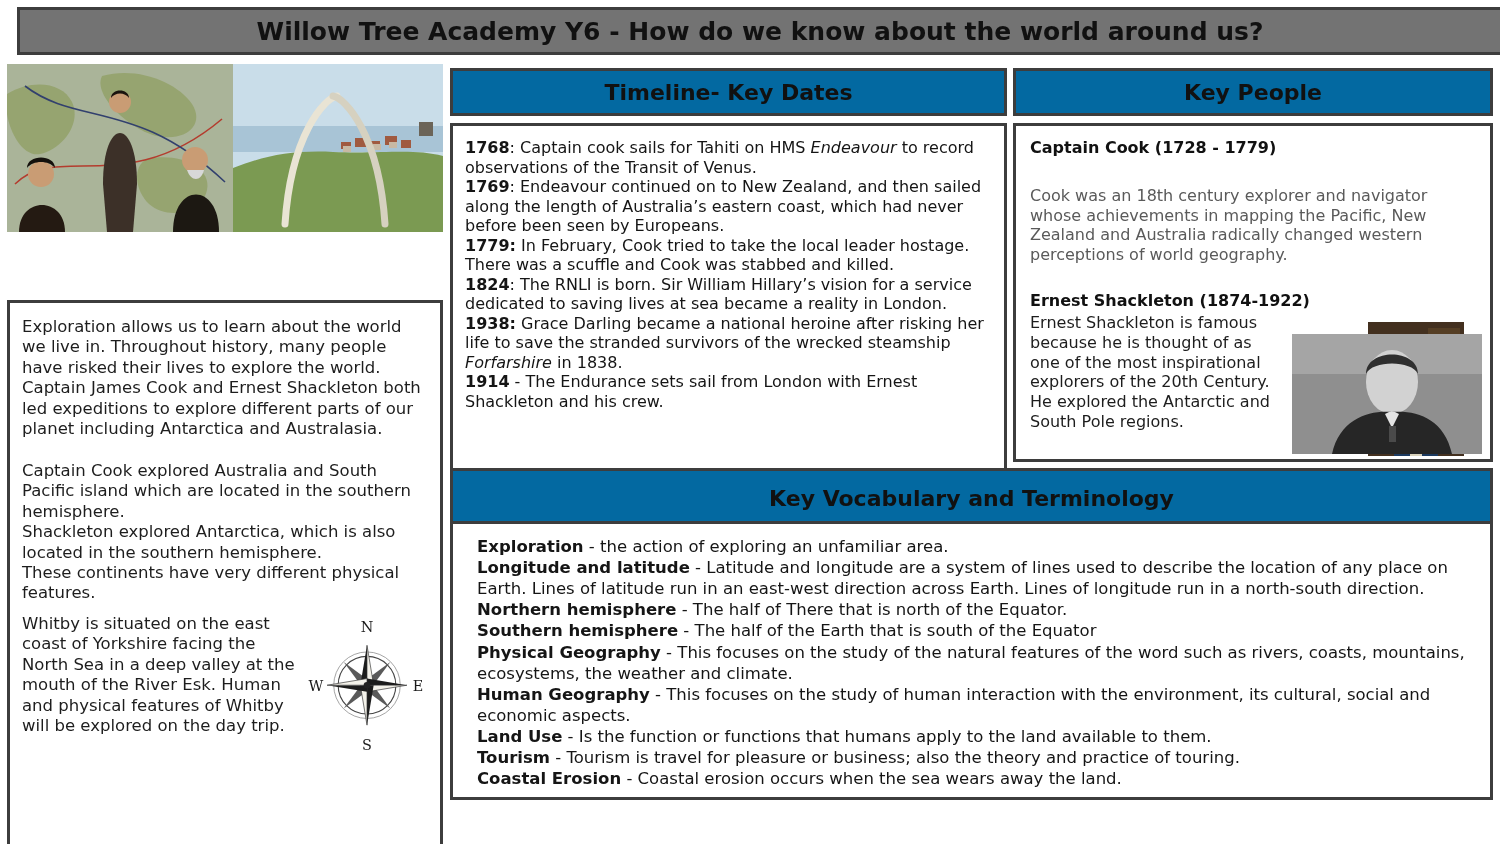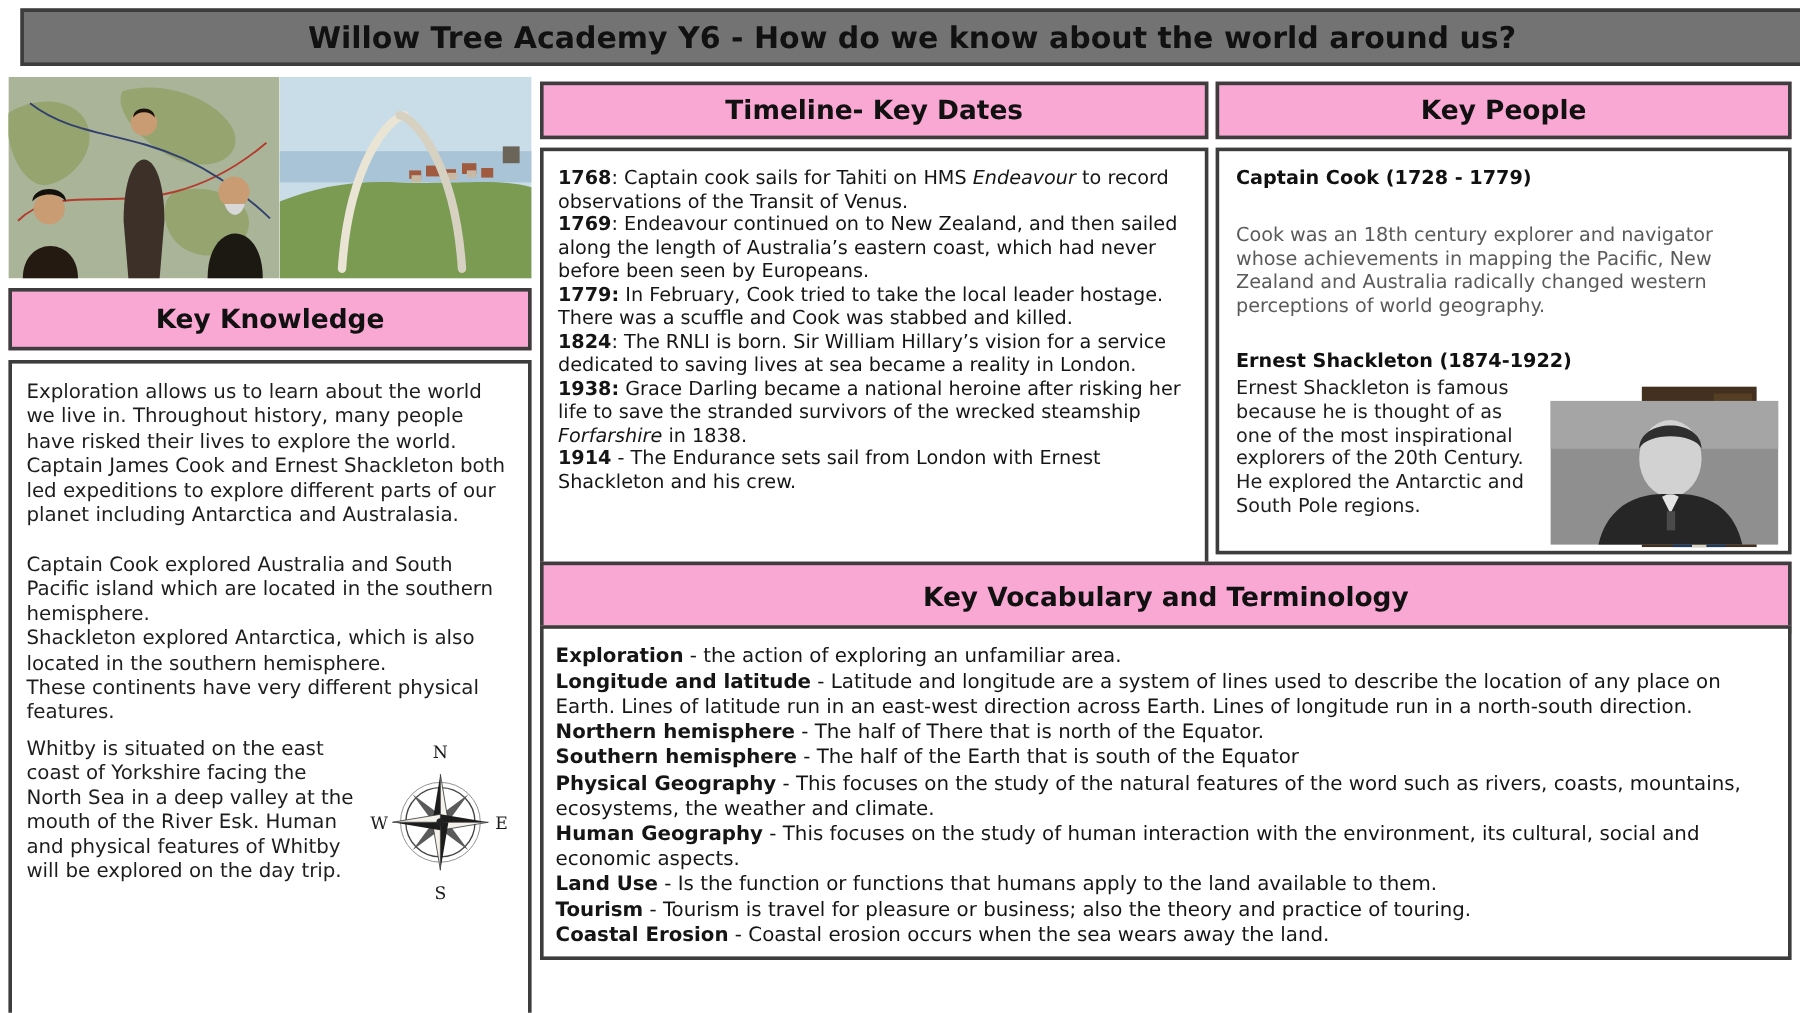"Timeline- Key Dates" .section-hdr { background: #f9a8d4 -> #0369a1 }
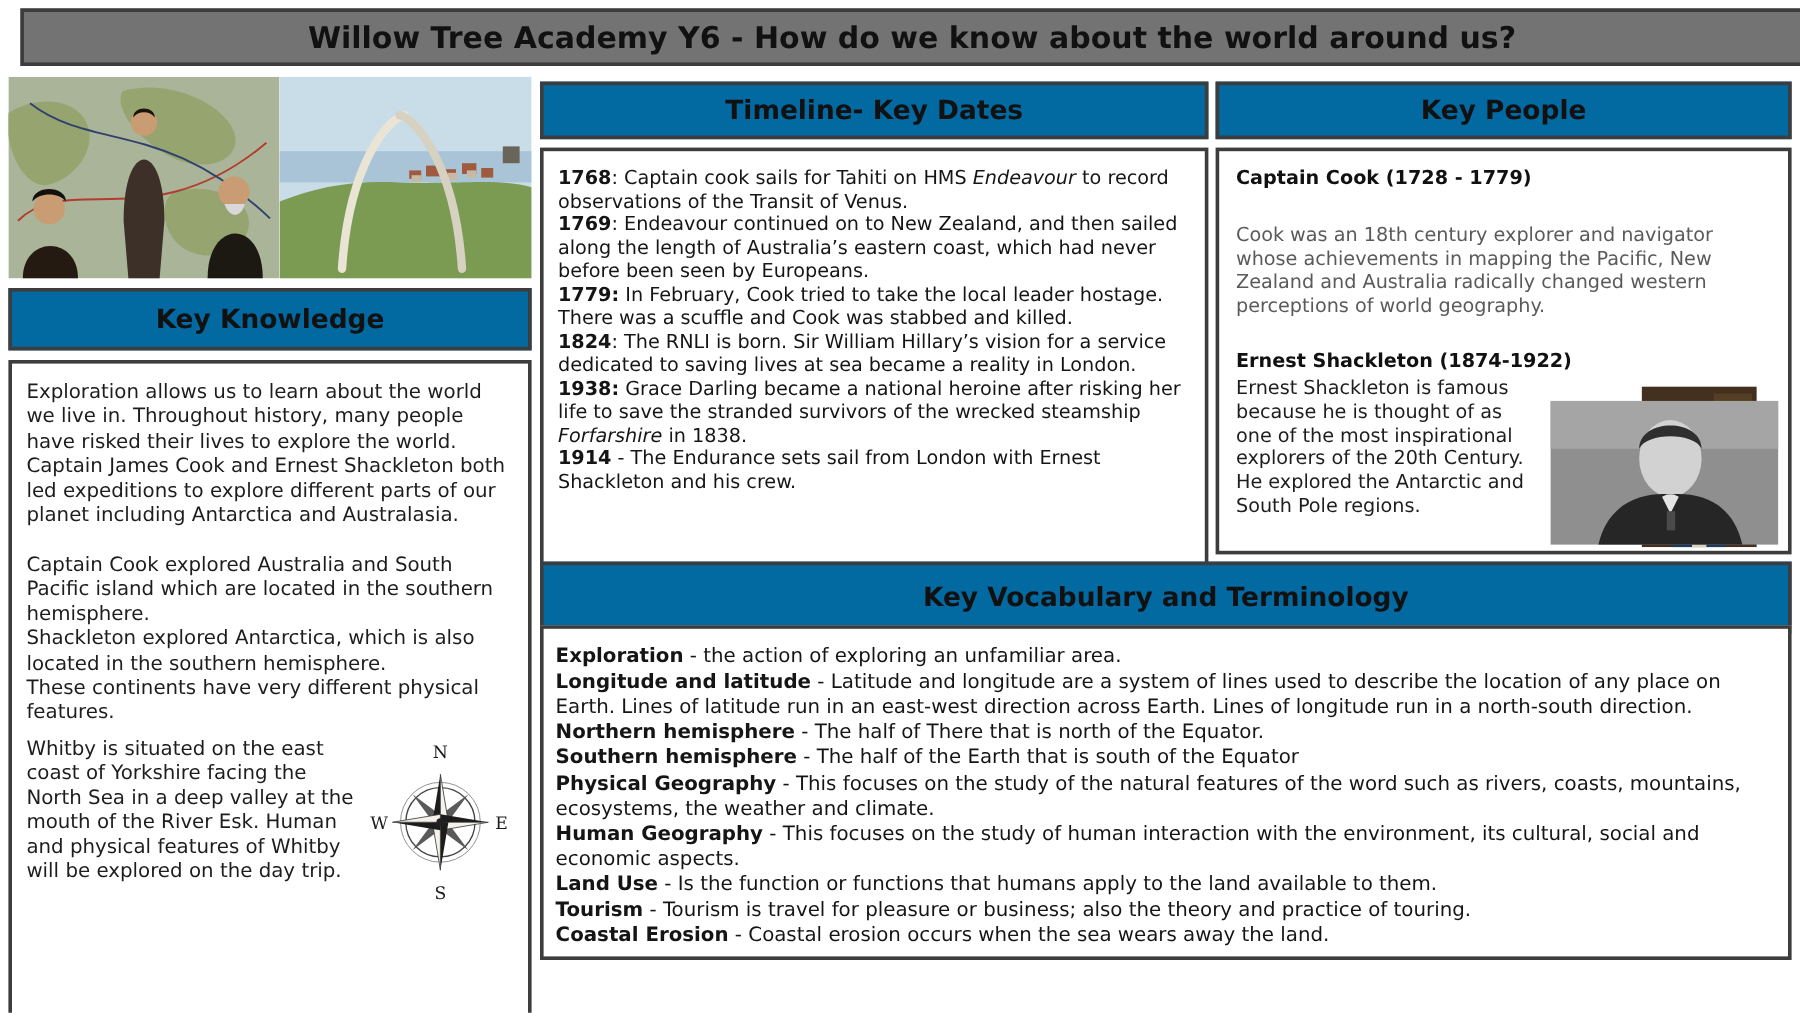"Key Knowledge" div.box { html: <div>Key Knowledge</div> -> none }
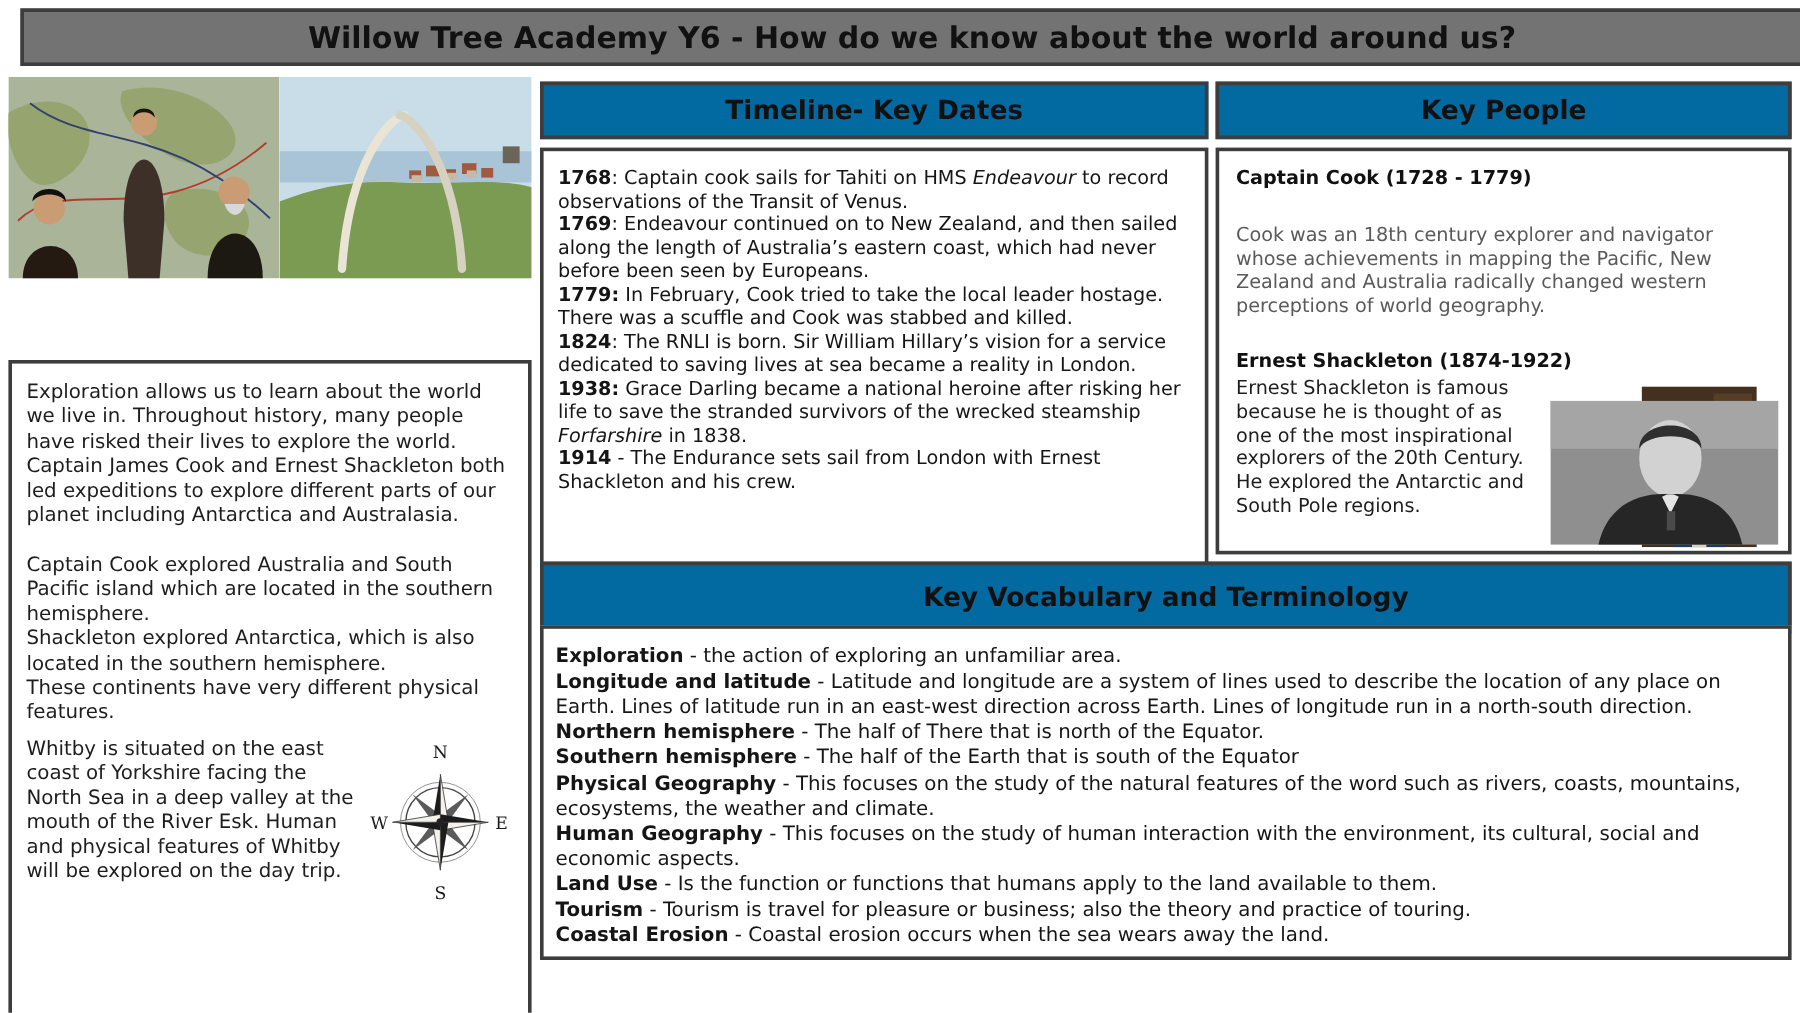"Exploration - the action of" #vocab-box { padding: 12px 10px -> 12px 24px }
